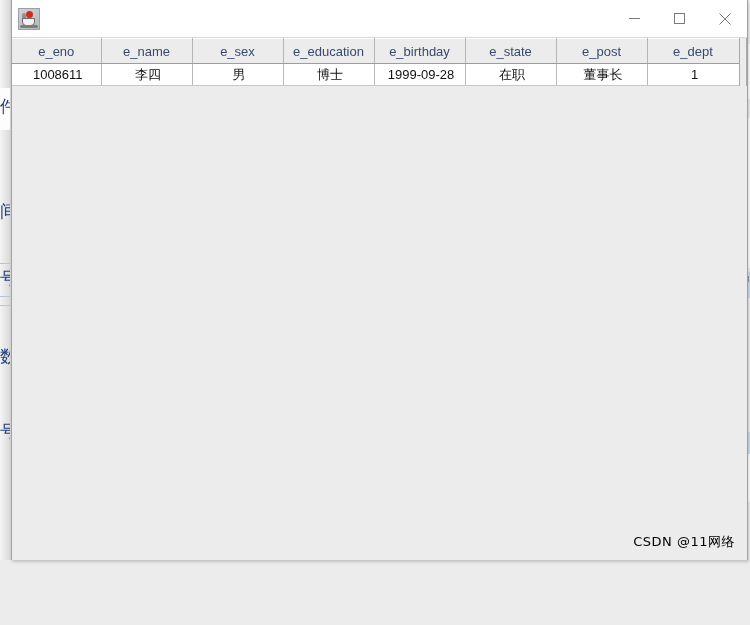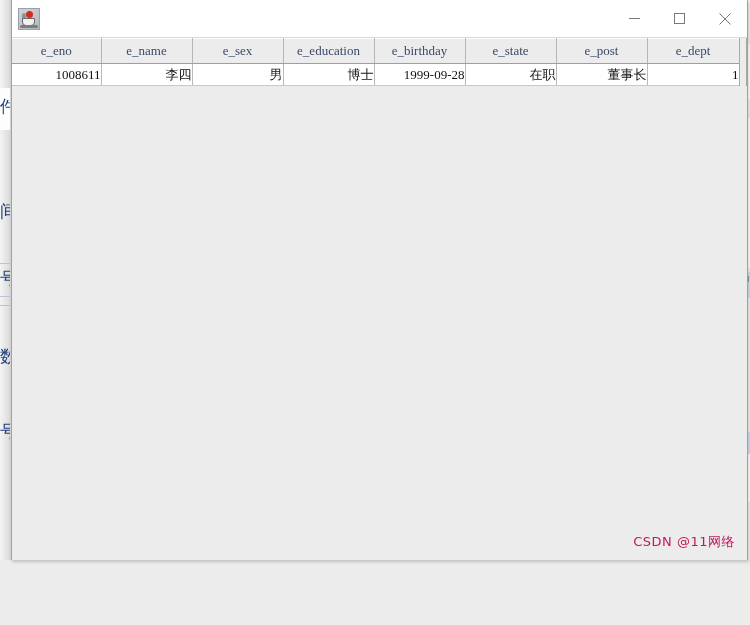"e_eno" #emp-table { font-family: Liberation Serif, serif -> Liberation Sans, sans-serif }
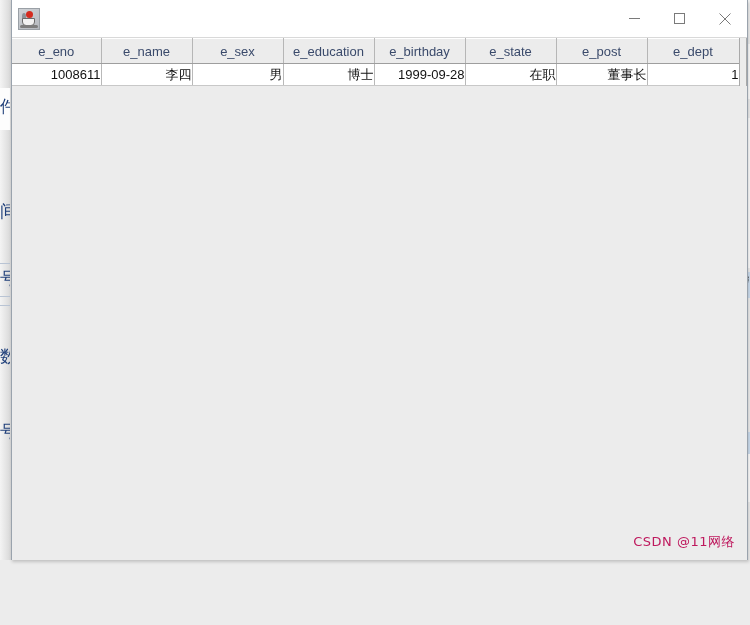"1008611" #emp-table td { text-align: right -> center }
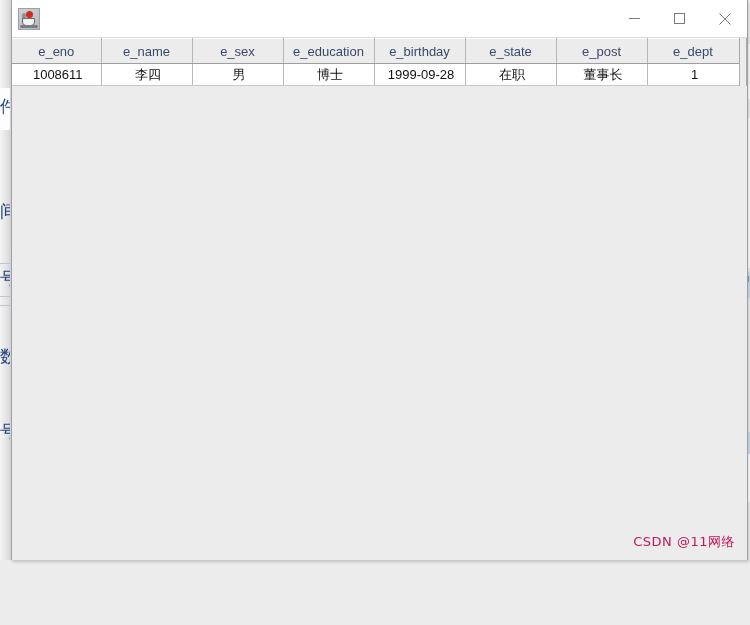"CSDN @11网络" #watermark { color: #be185d -> #000000 }
